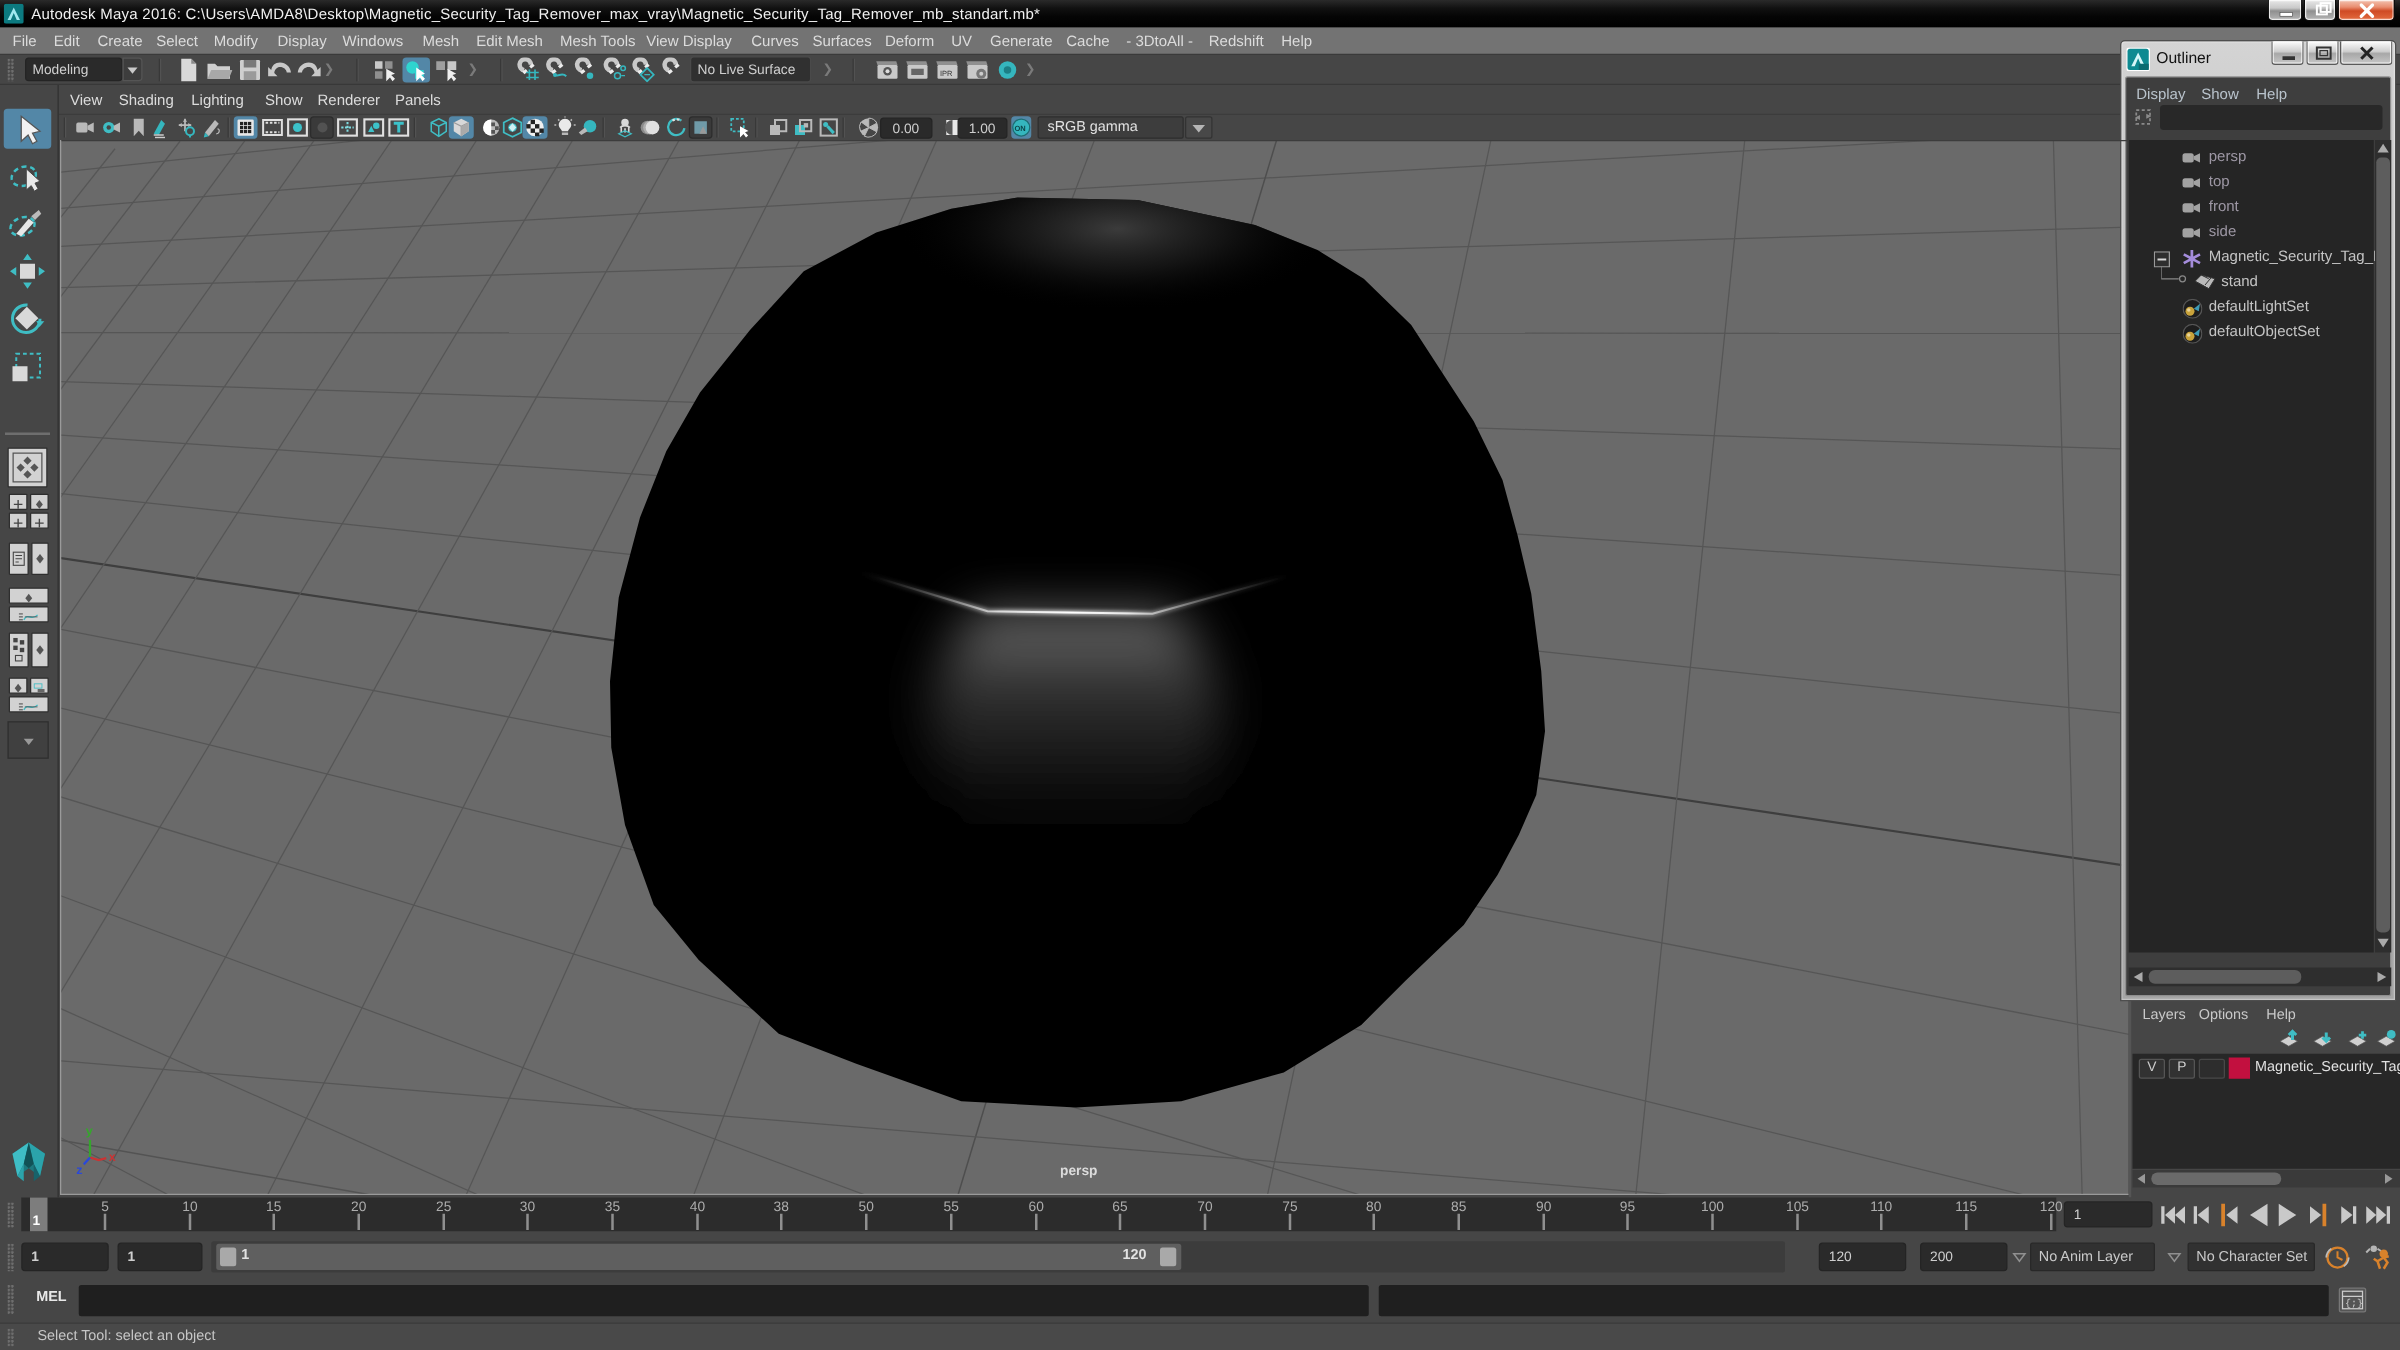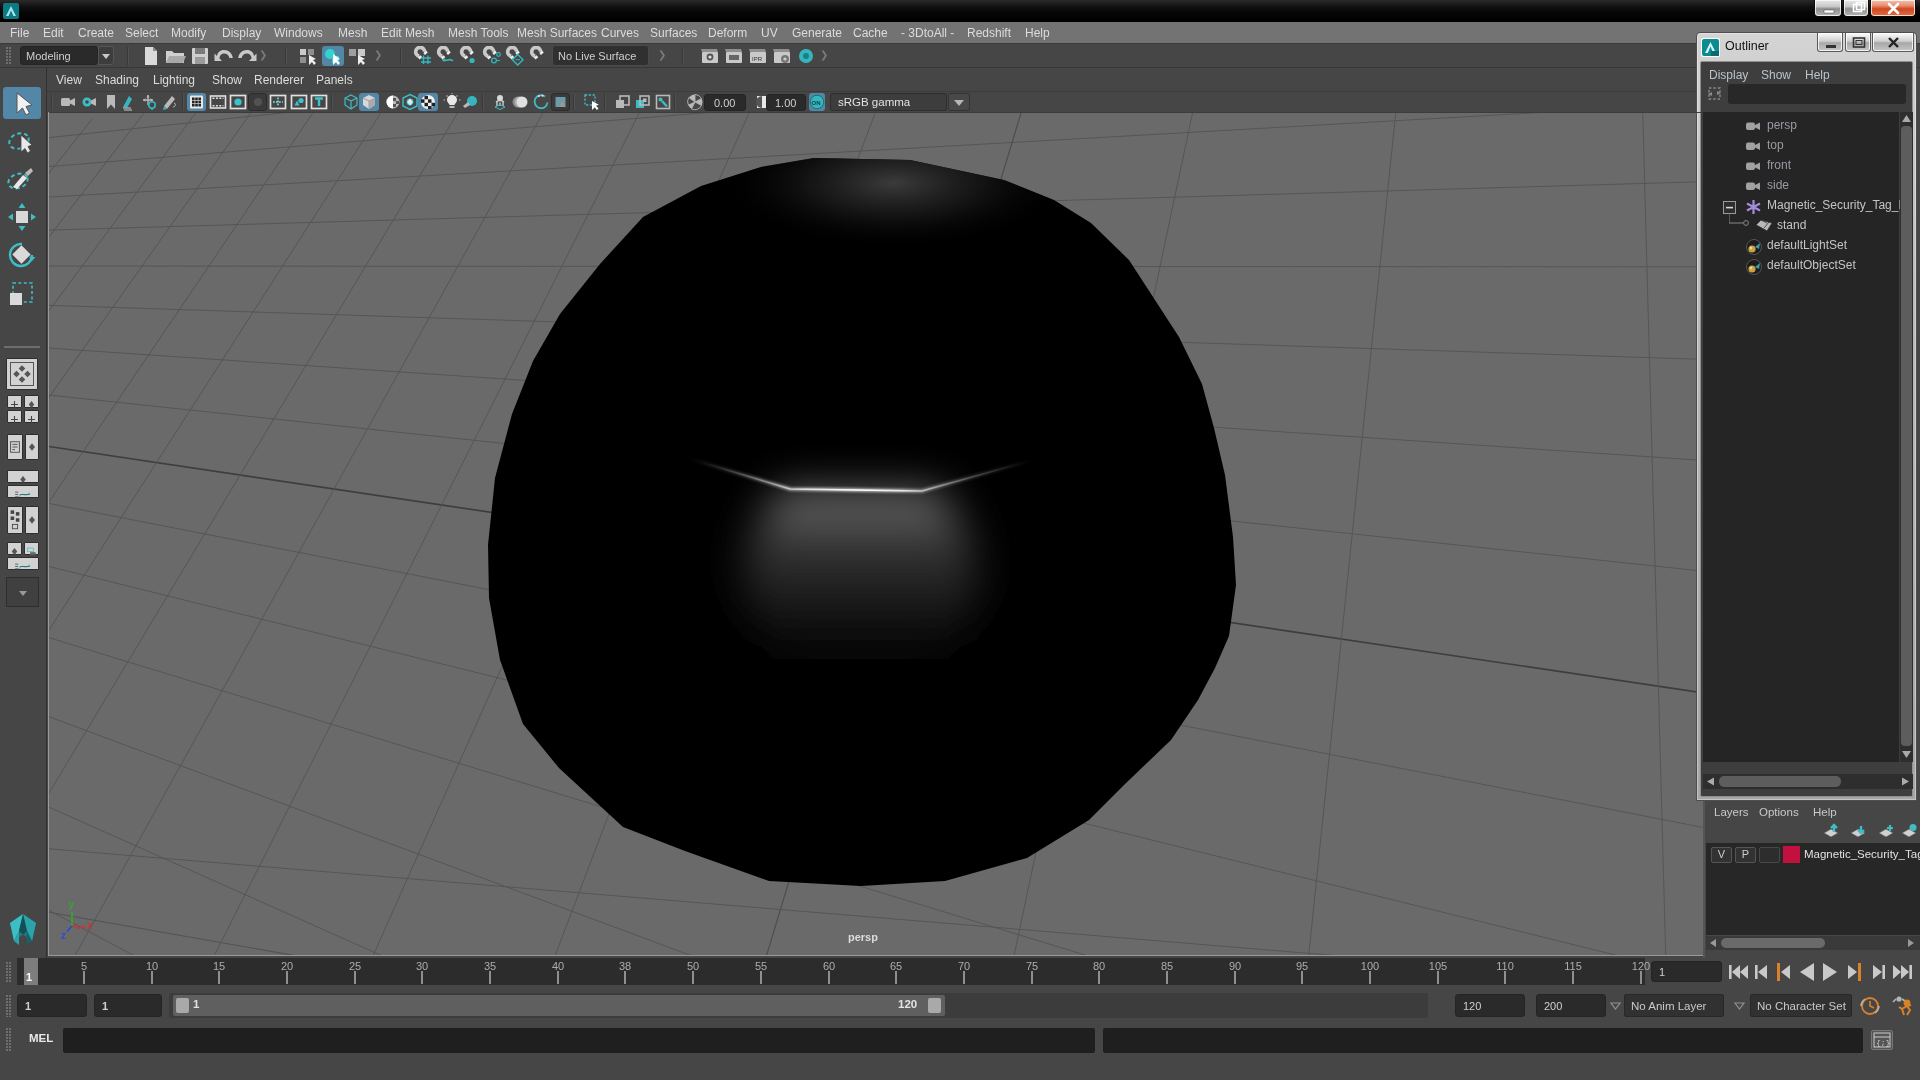"Autodesk Maya 2016:" span.ttext { html: none -> <span>Autodesk Maya 2016: C:\Users\AMDA8\Desktop\Magnetic_Security_Tag_Remover_max_vray\Magnetic_Security_Tag_Remover_mb_standart.mb*</span> }
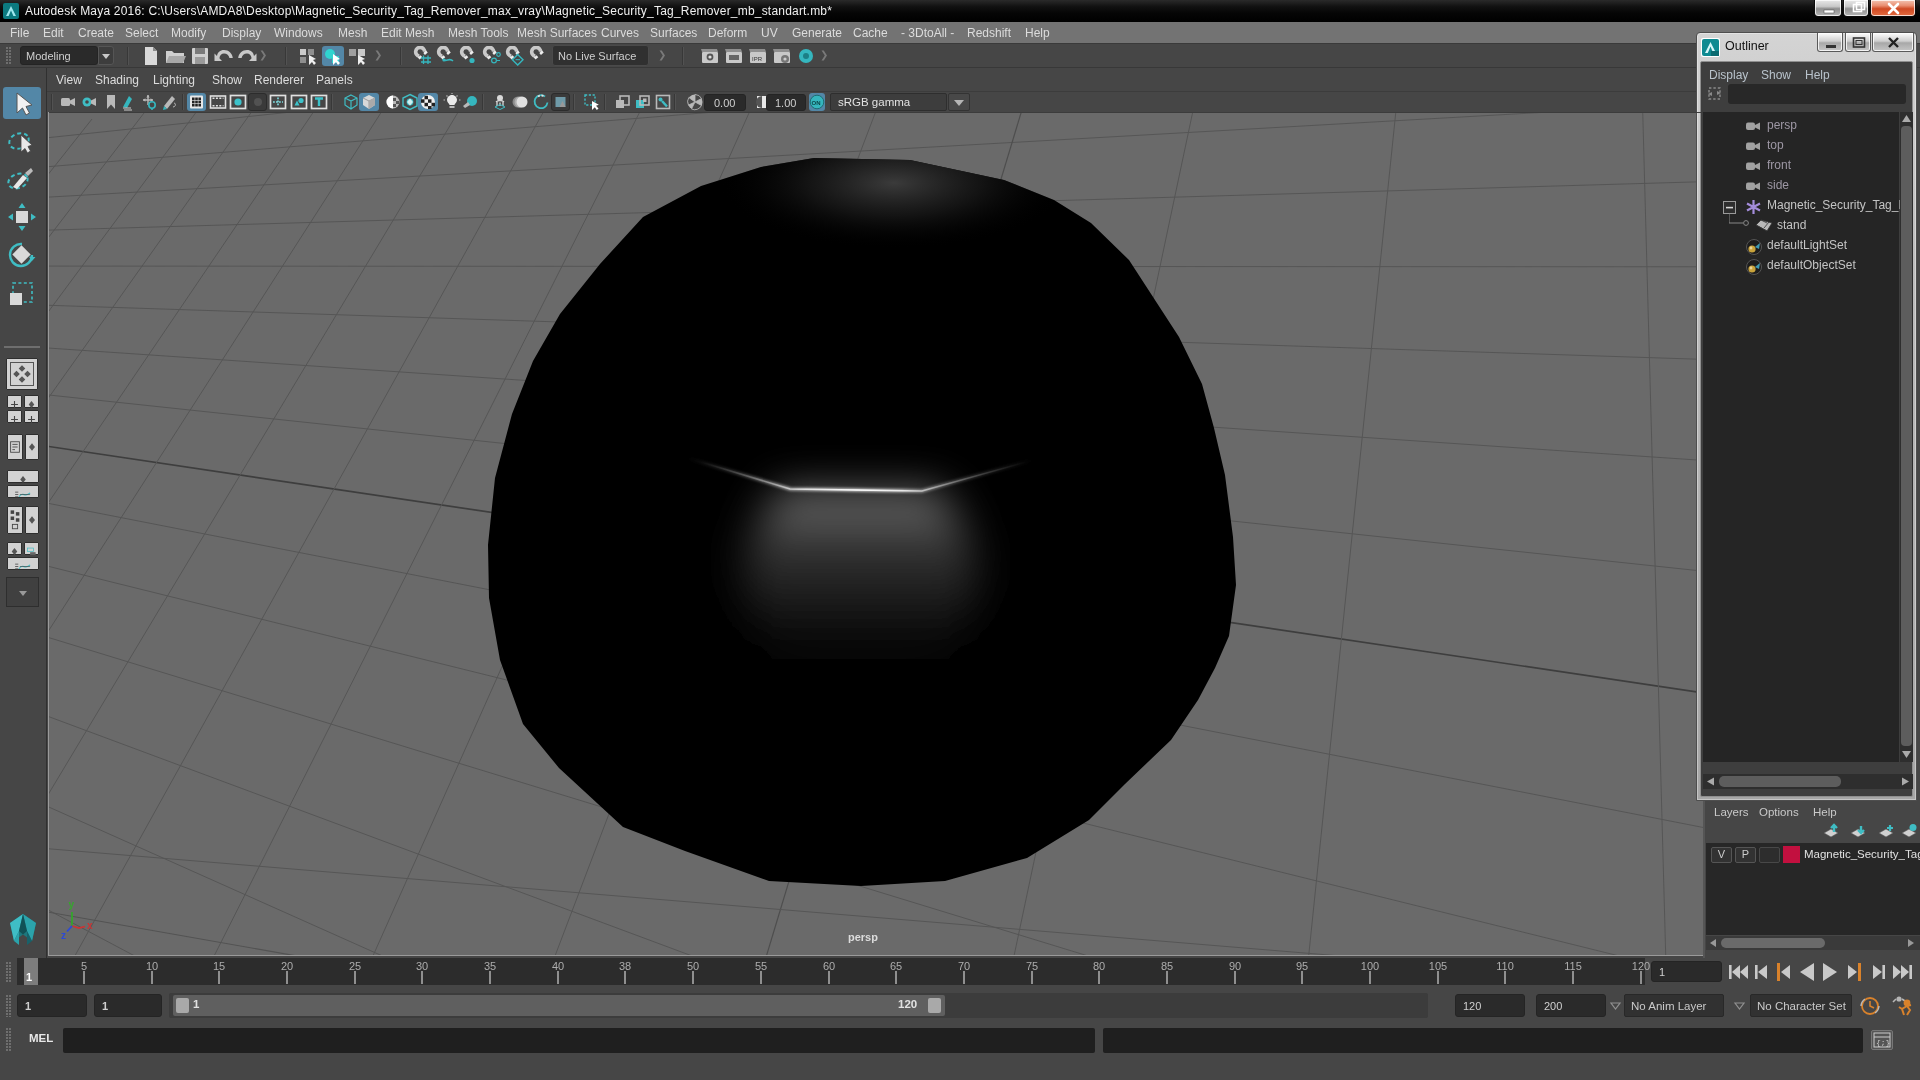"Mesh Surfaces" span.mitem { text: Mesh Surfaces -> View Display }
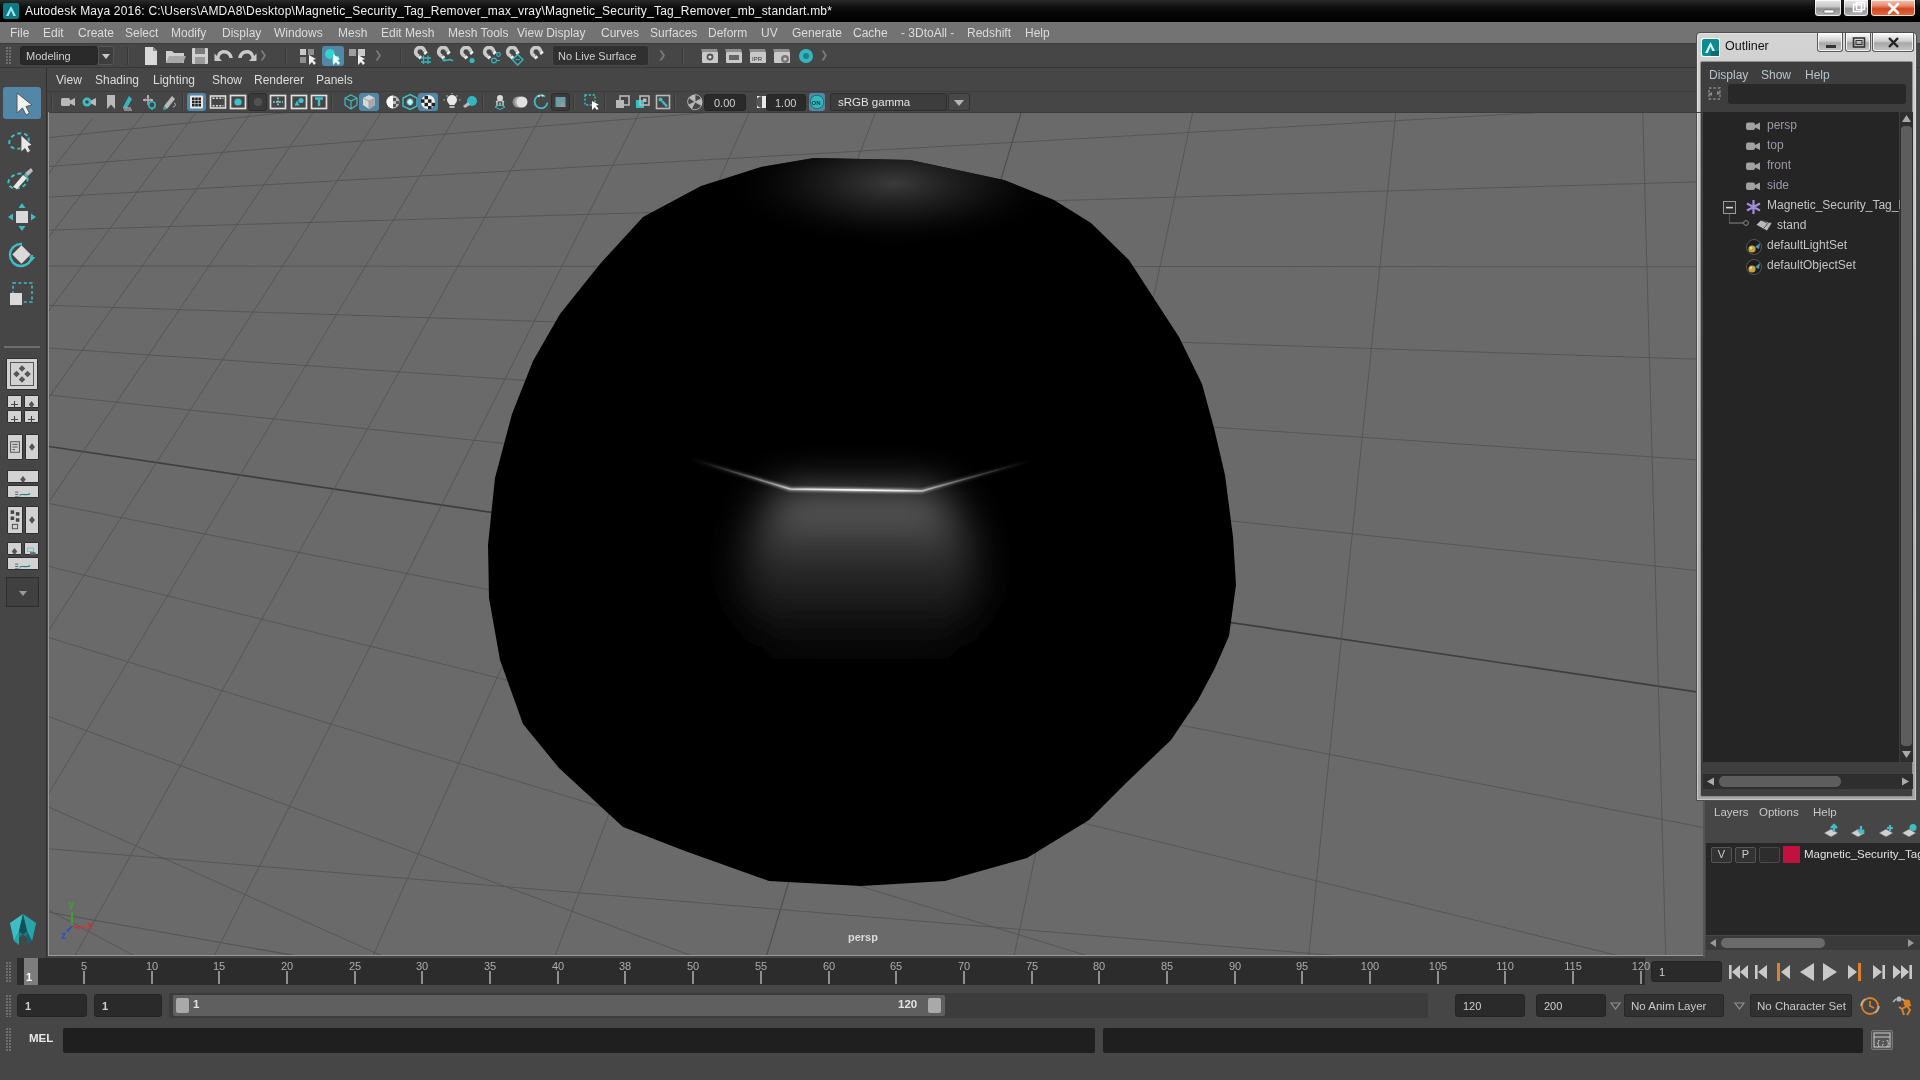"Select Tool: select an object" div.abs { html: none -> <div> <div></div> <span>Select Tool: select an object</span> </div> }
